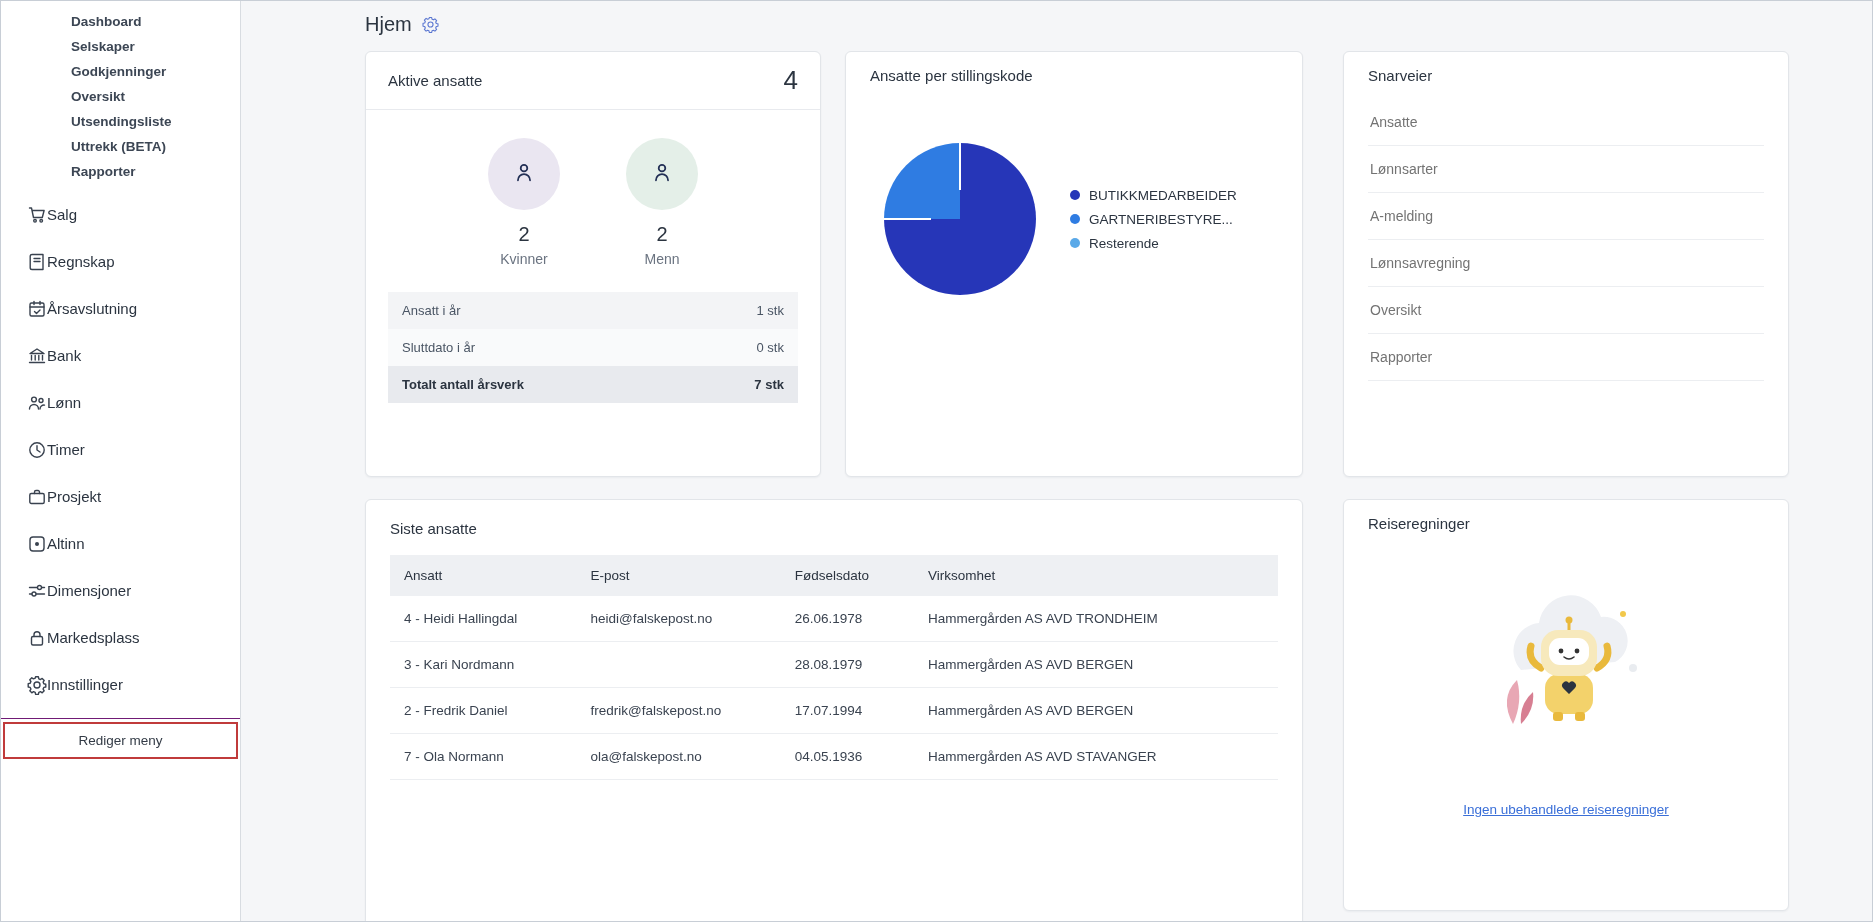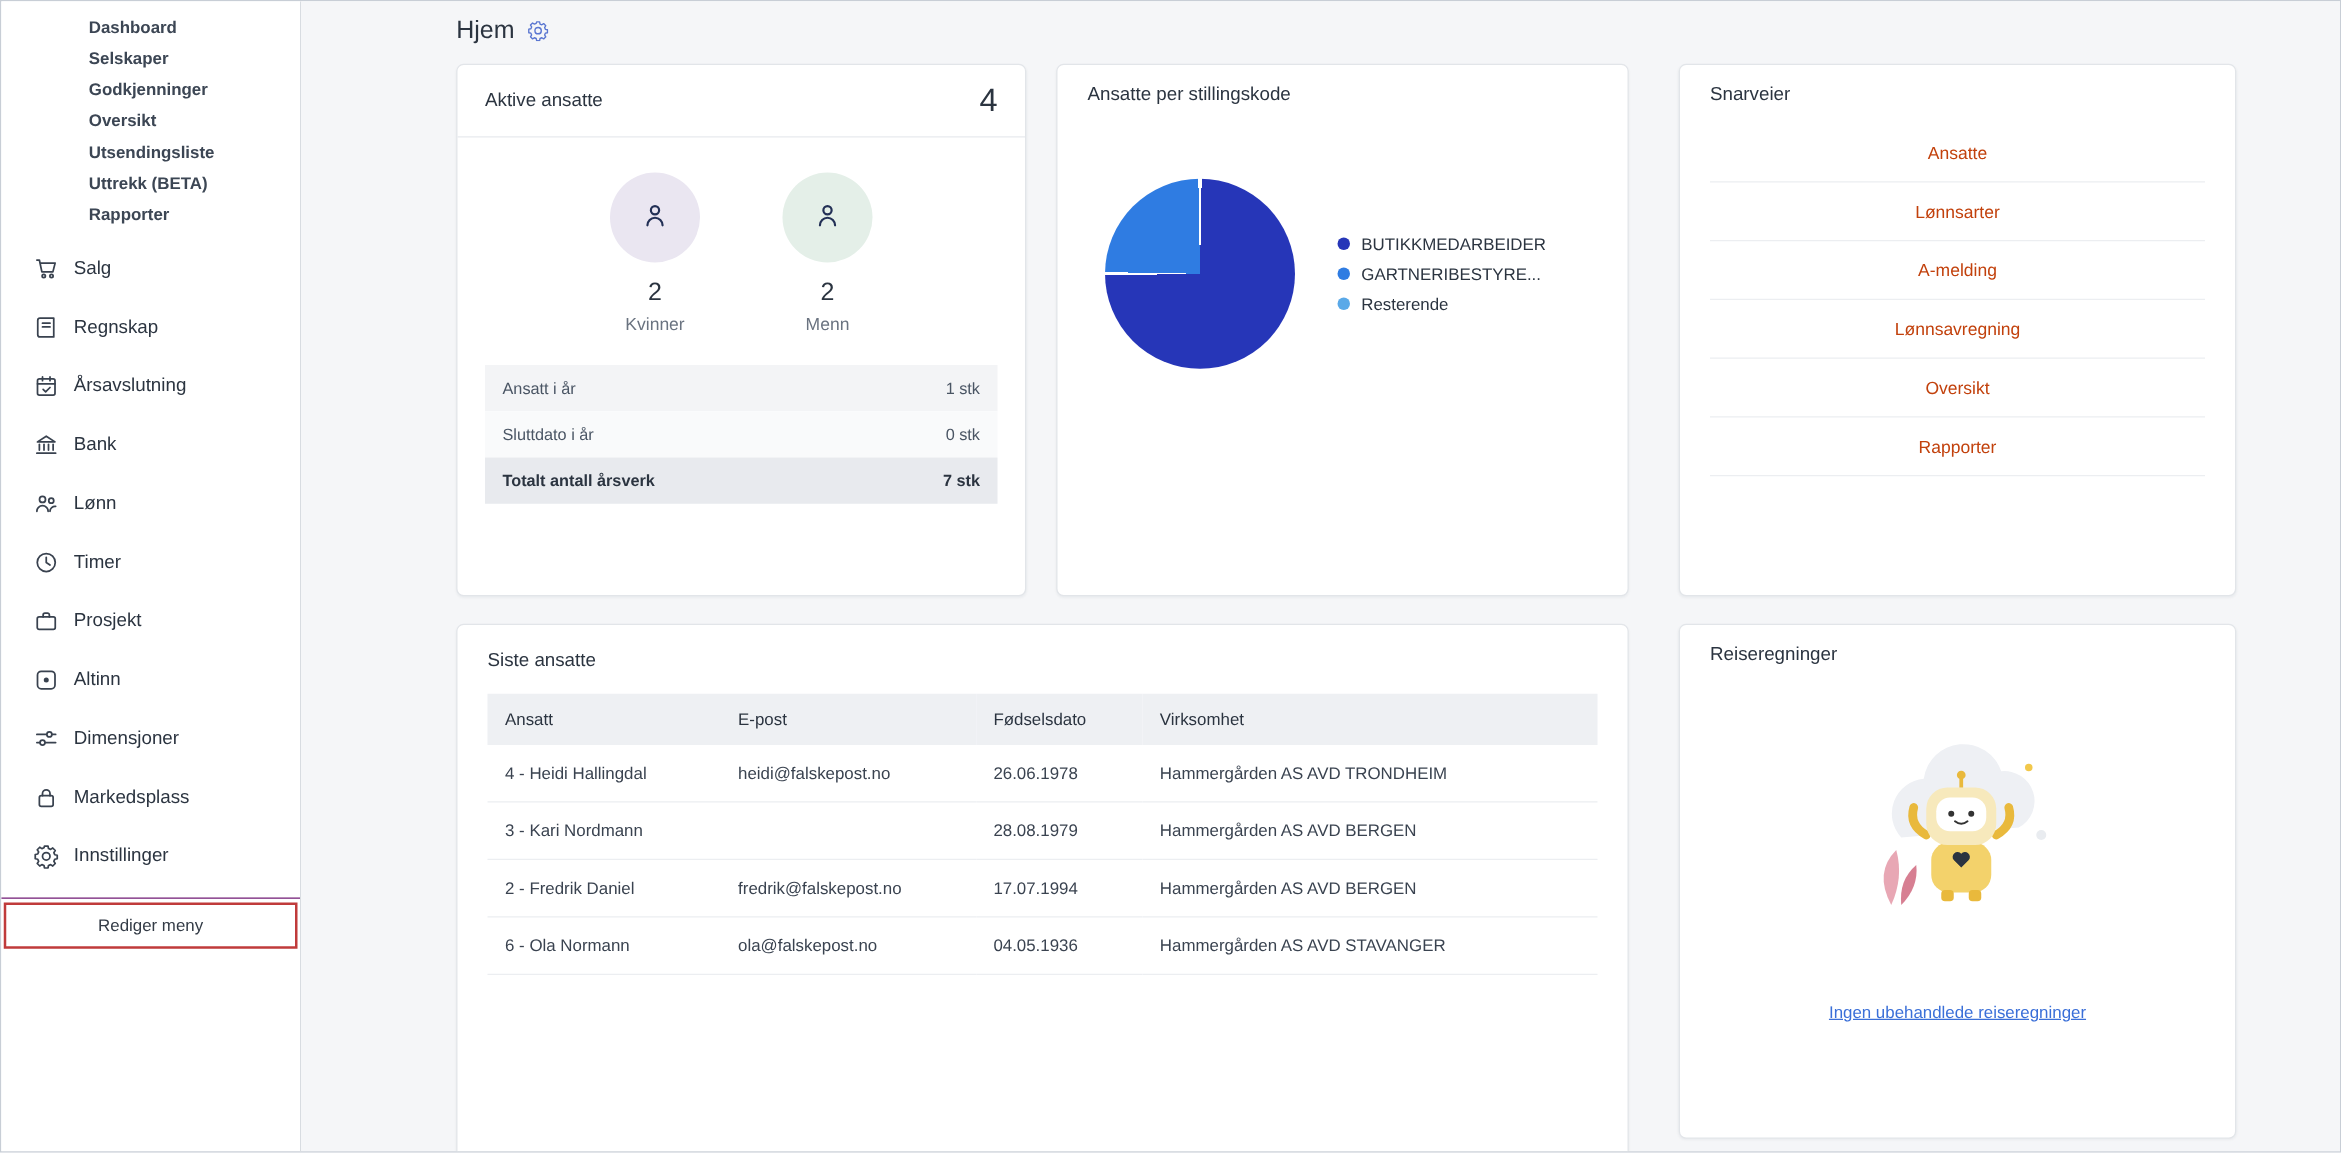"Ansatte" .shortcut-link { color: #c2410c -> #737373; text-align: center -> none }
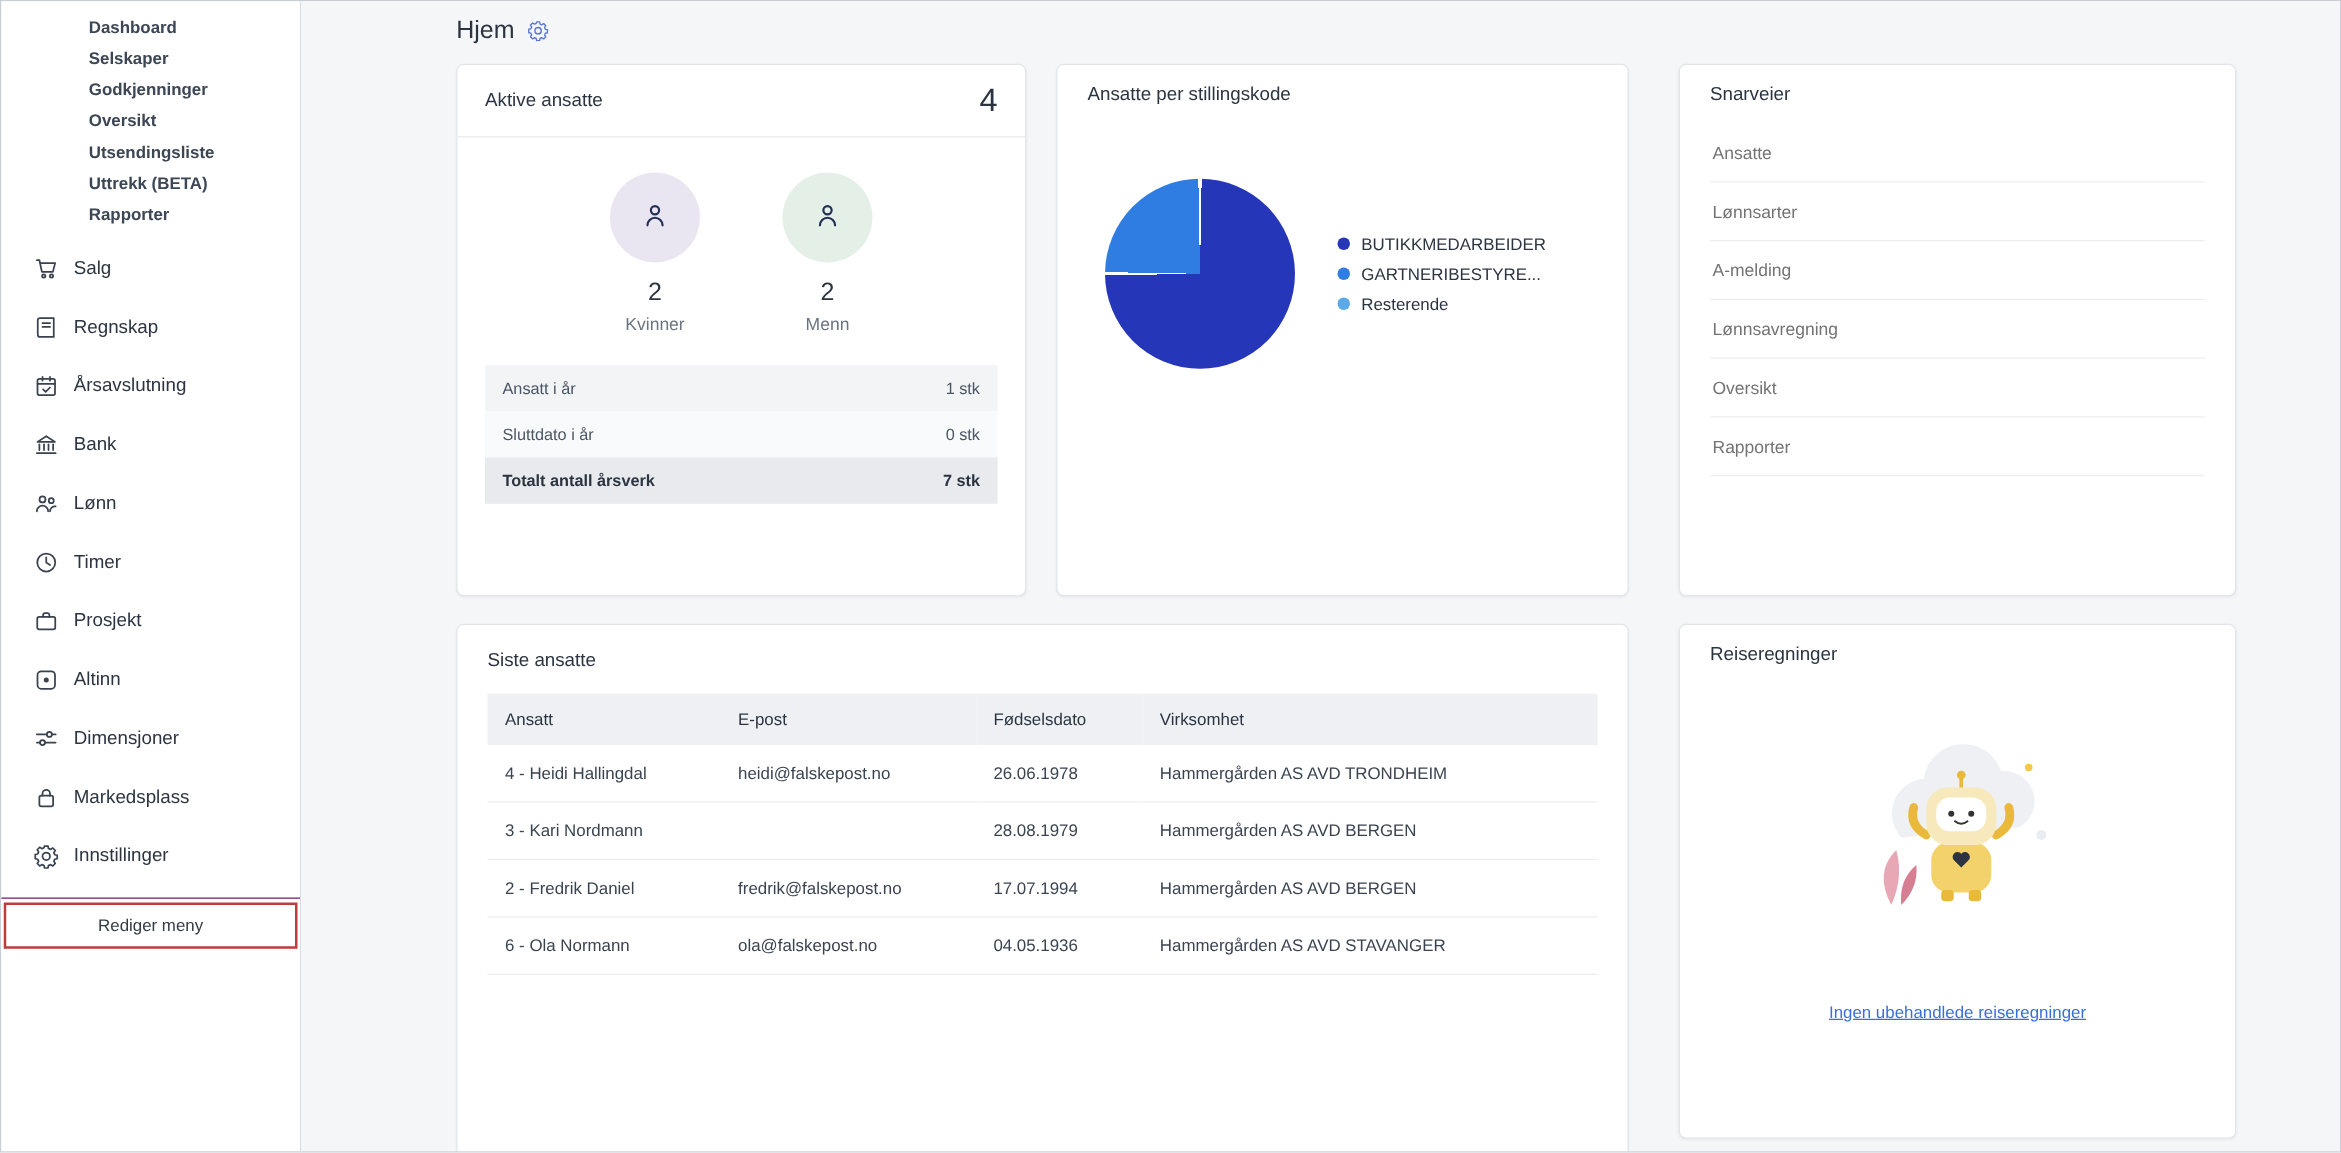"Salg" .nav-item { gap: 12px -> none }
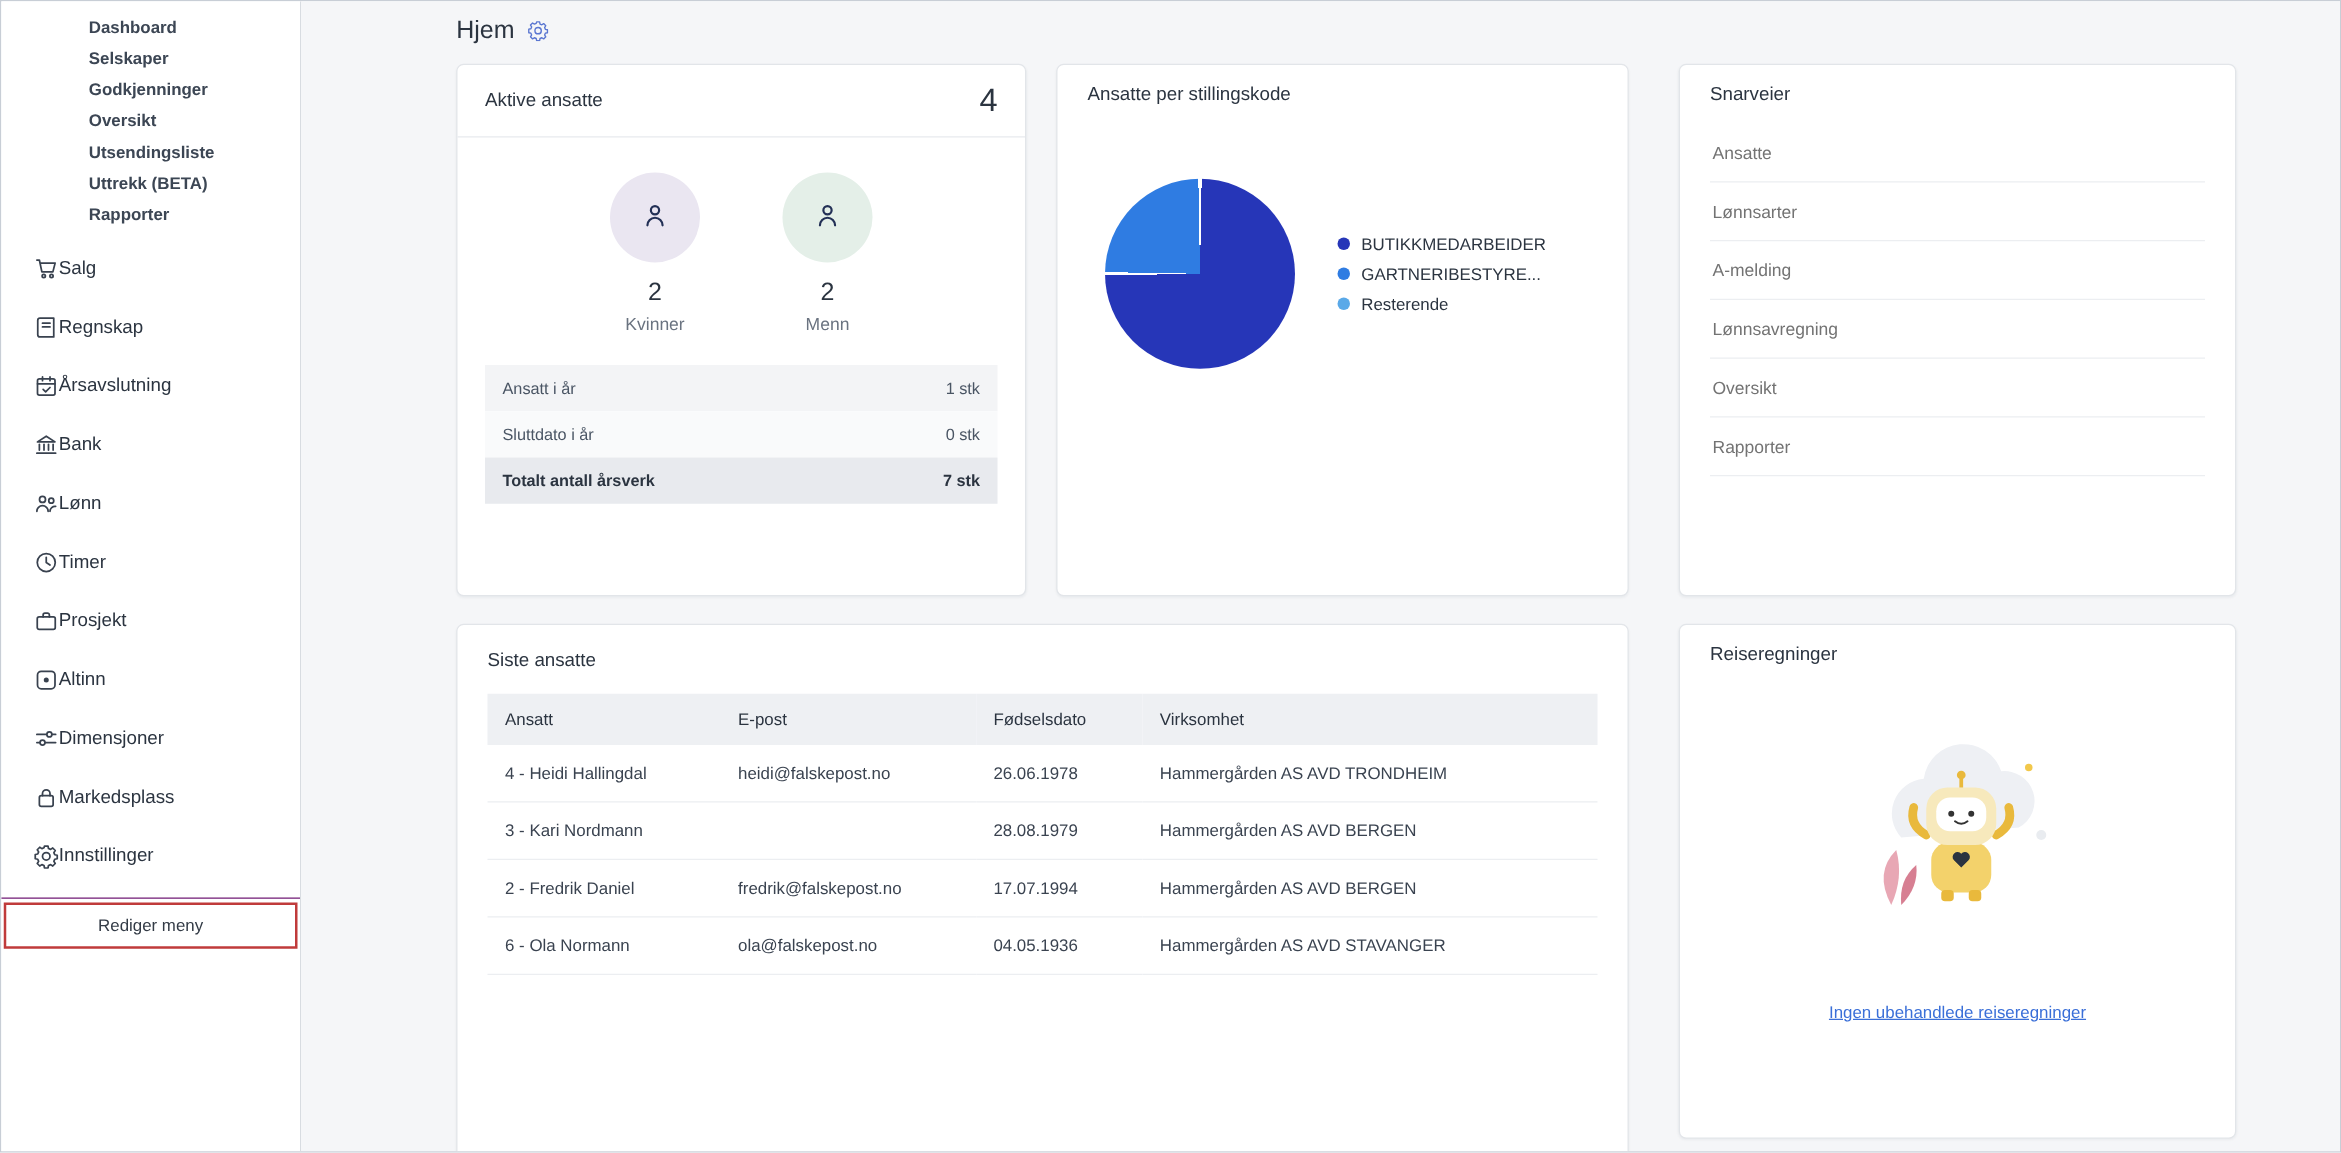"6 - Ola Normann" td { text: 6 -> 7 }
